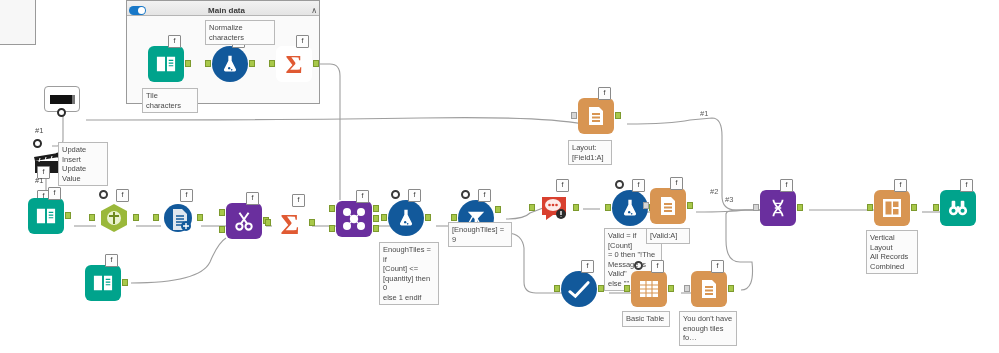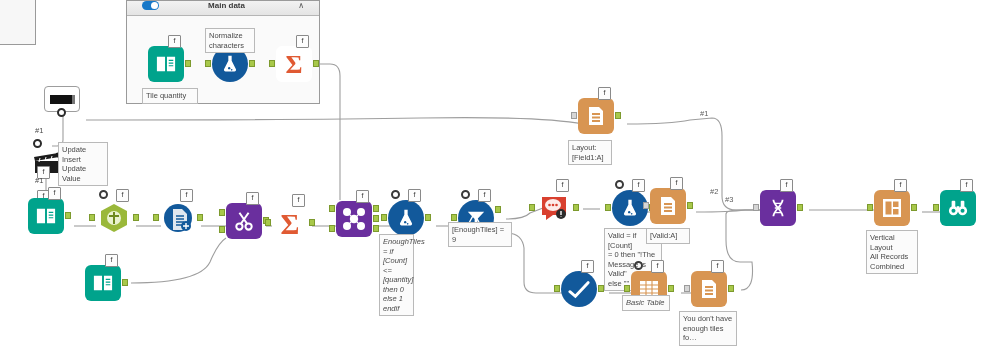"Main data" .container .chead { align-items: flex-start -> flex-end; padding: 0 15px -> 0 2px }
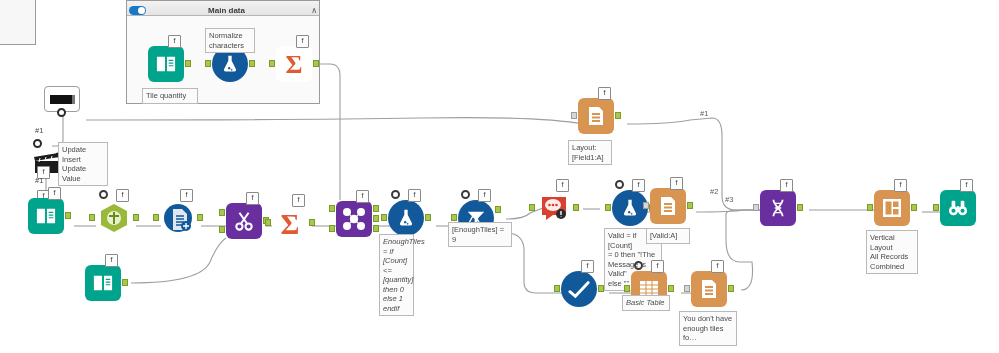"Normalize" div.note { margin-top: 8px -> none; width: 50px -> 70px }
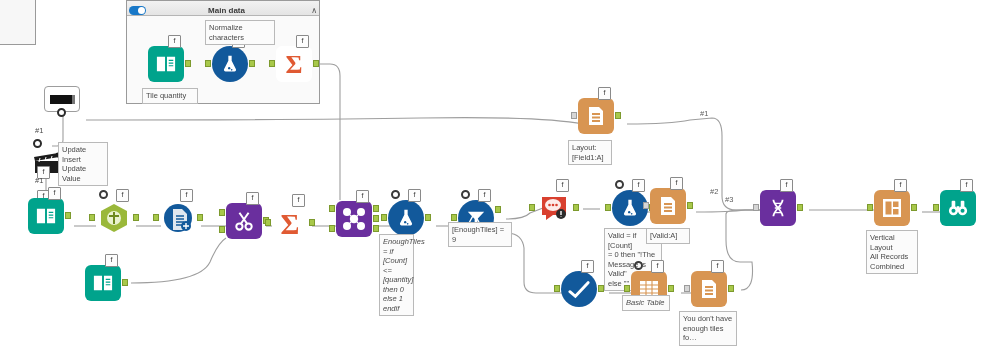"Tile quantity" div.note { text: quantity -> characters }
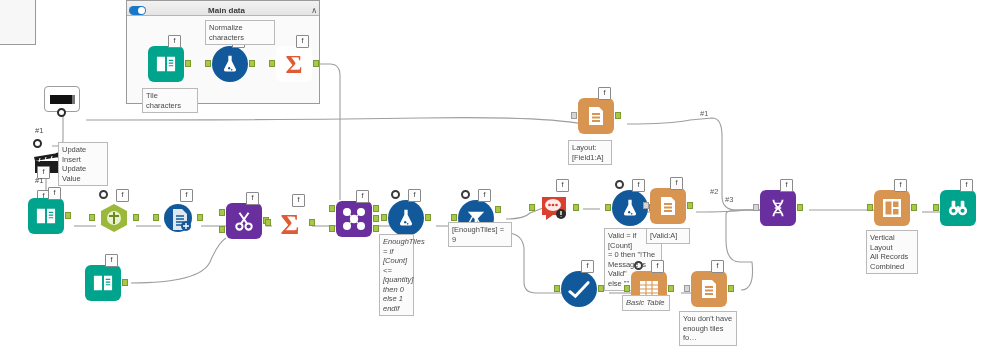"EnoughTiles = if" div.note { font-style: italic -> none; top: 34px -> 42px; width: 35px -> 60px }
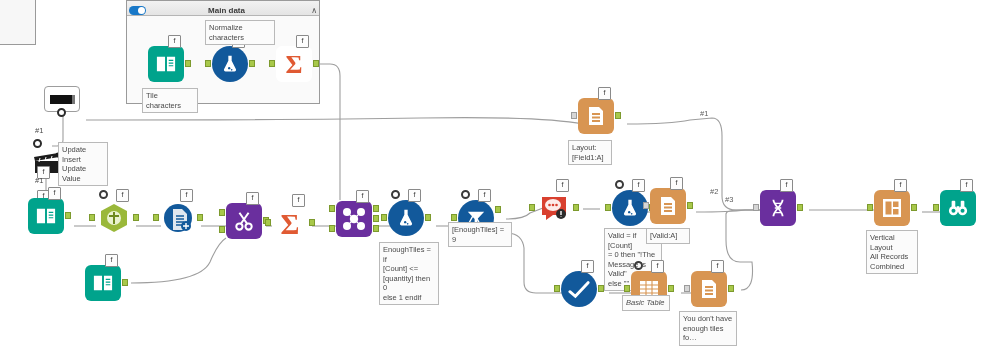"Basic Table" div.note { font-style: italic -> none; top: 24px -> 40px }
